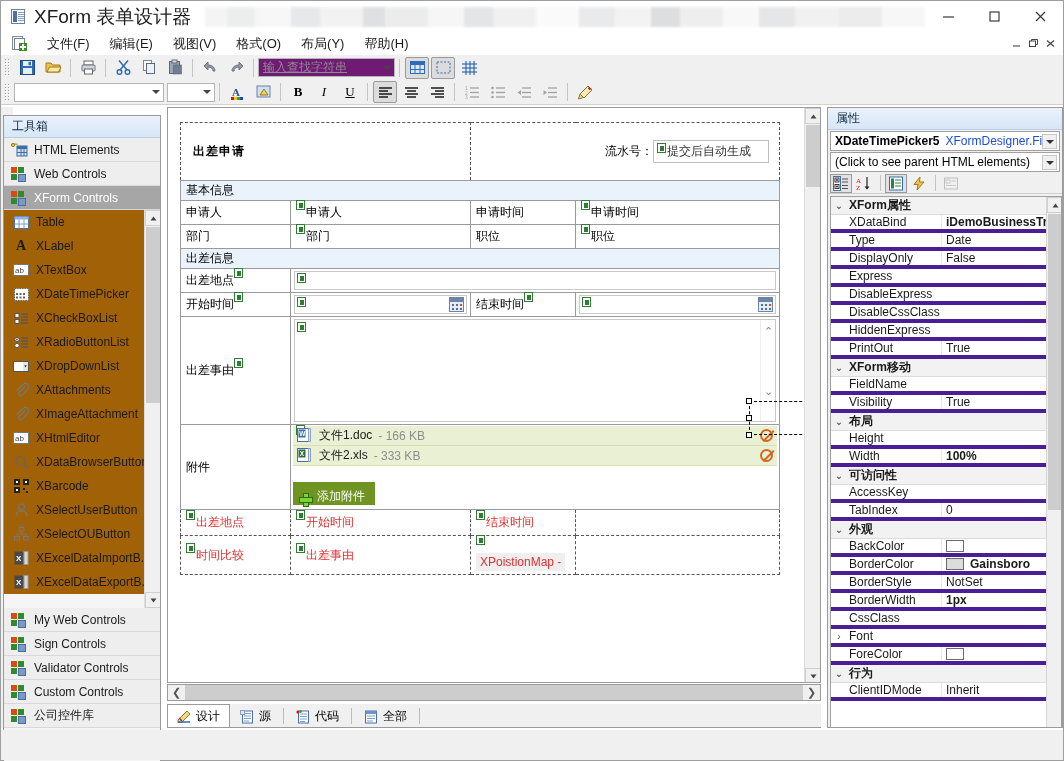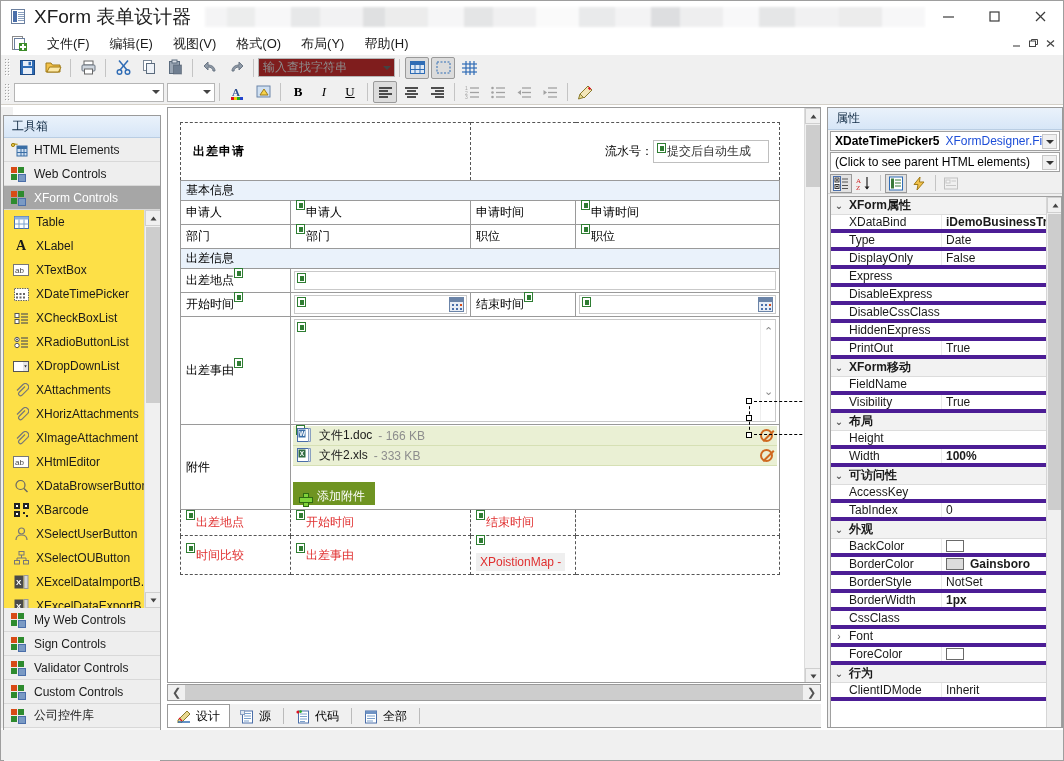"输入查找字符串" .find-box { background: #7f1d1d -> #701a75; text-decoration: none -> underline }
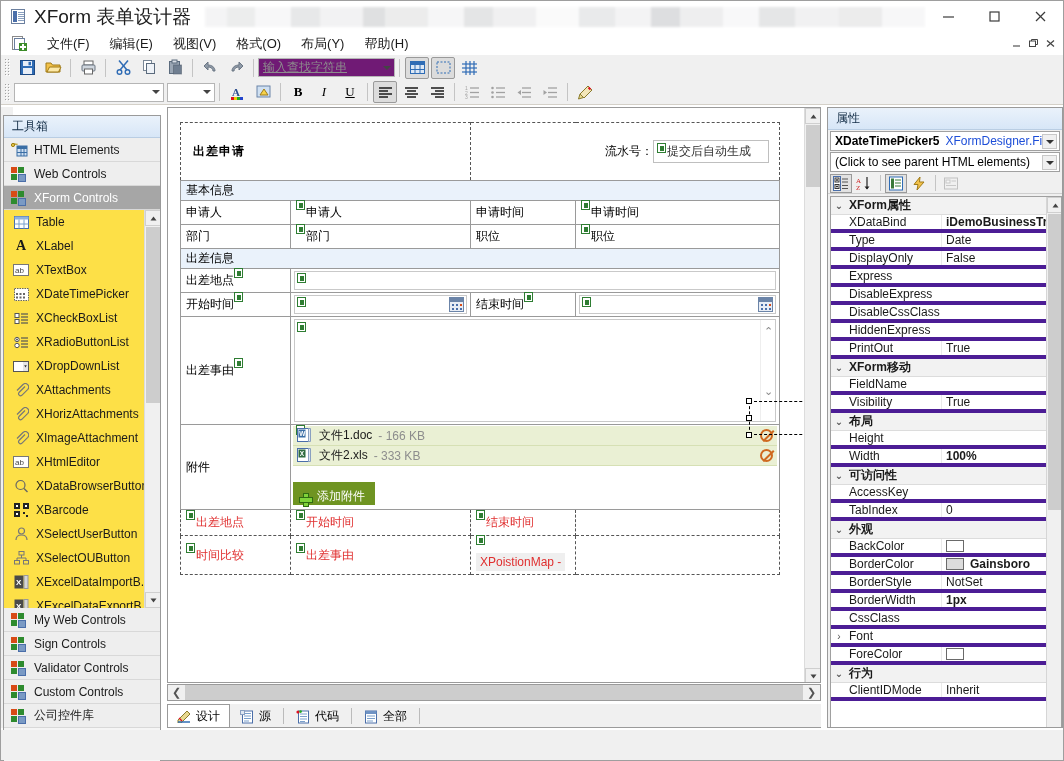"Table" .tbx-item { background: #fde047 -> #a16207 }
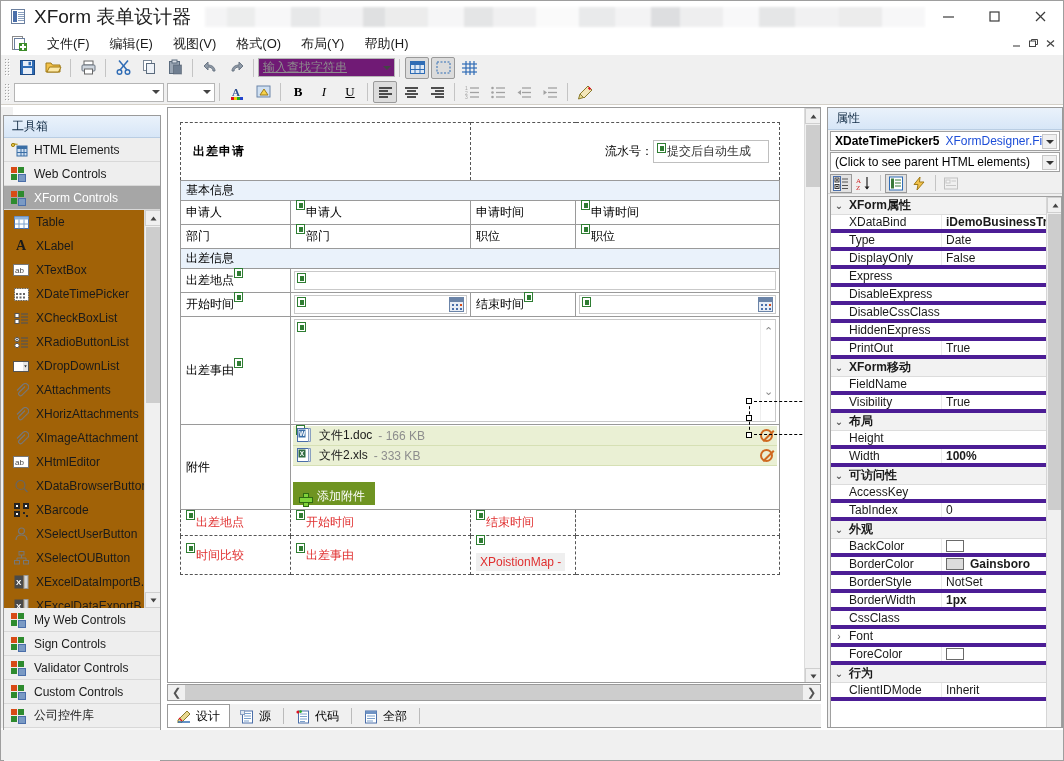"XHorizAttachments" div.tbx-item { html: <div> <span> <svg> <path></path> </svg> </span> <span>XHorizAttachments</span> </div> -> none }
